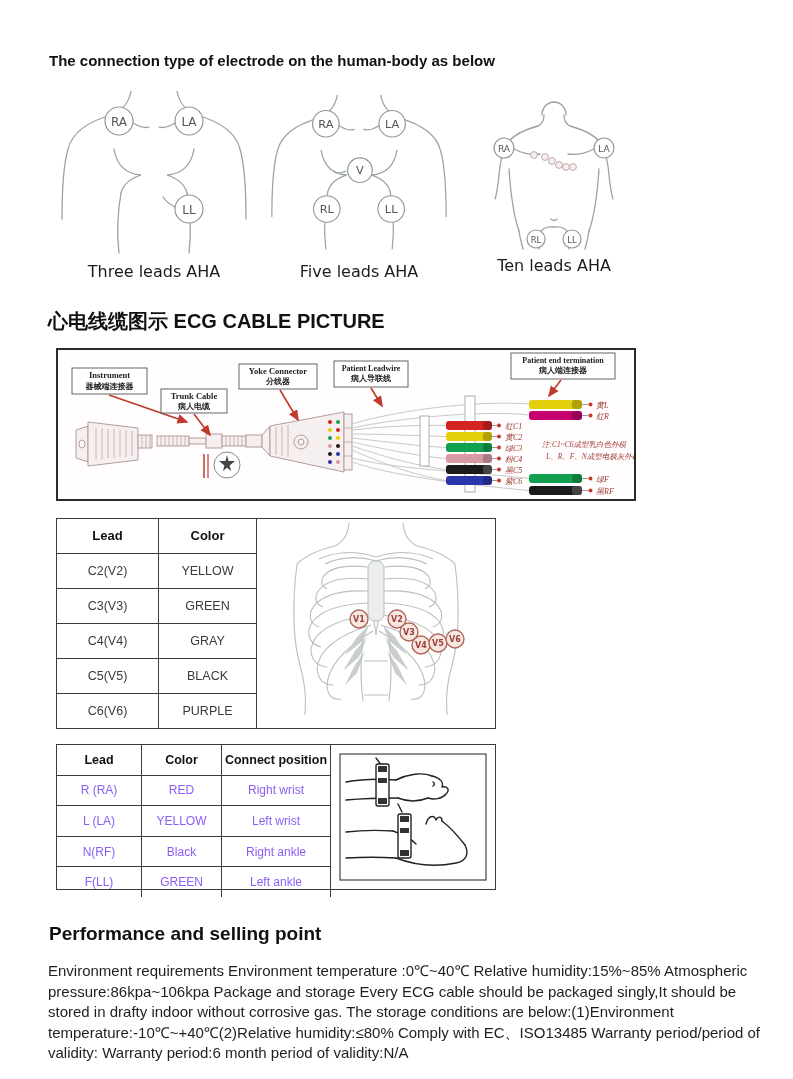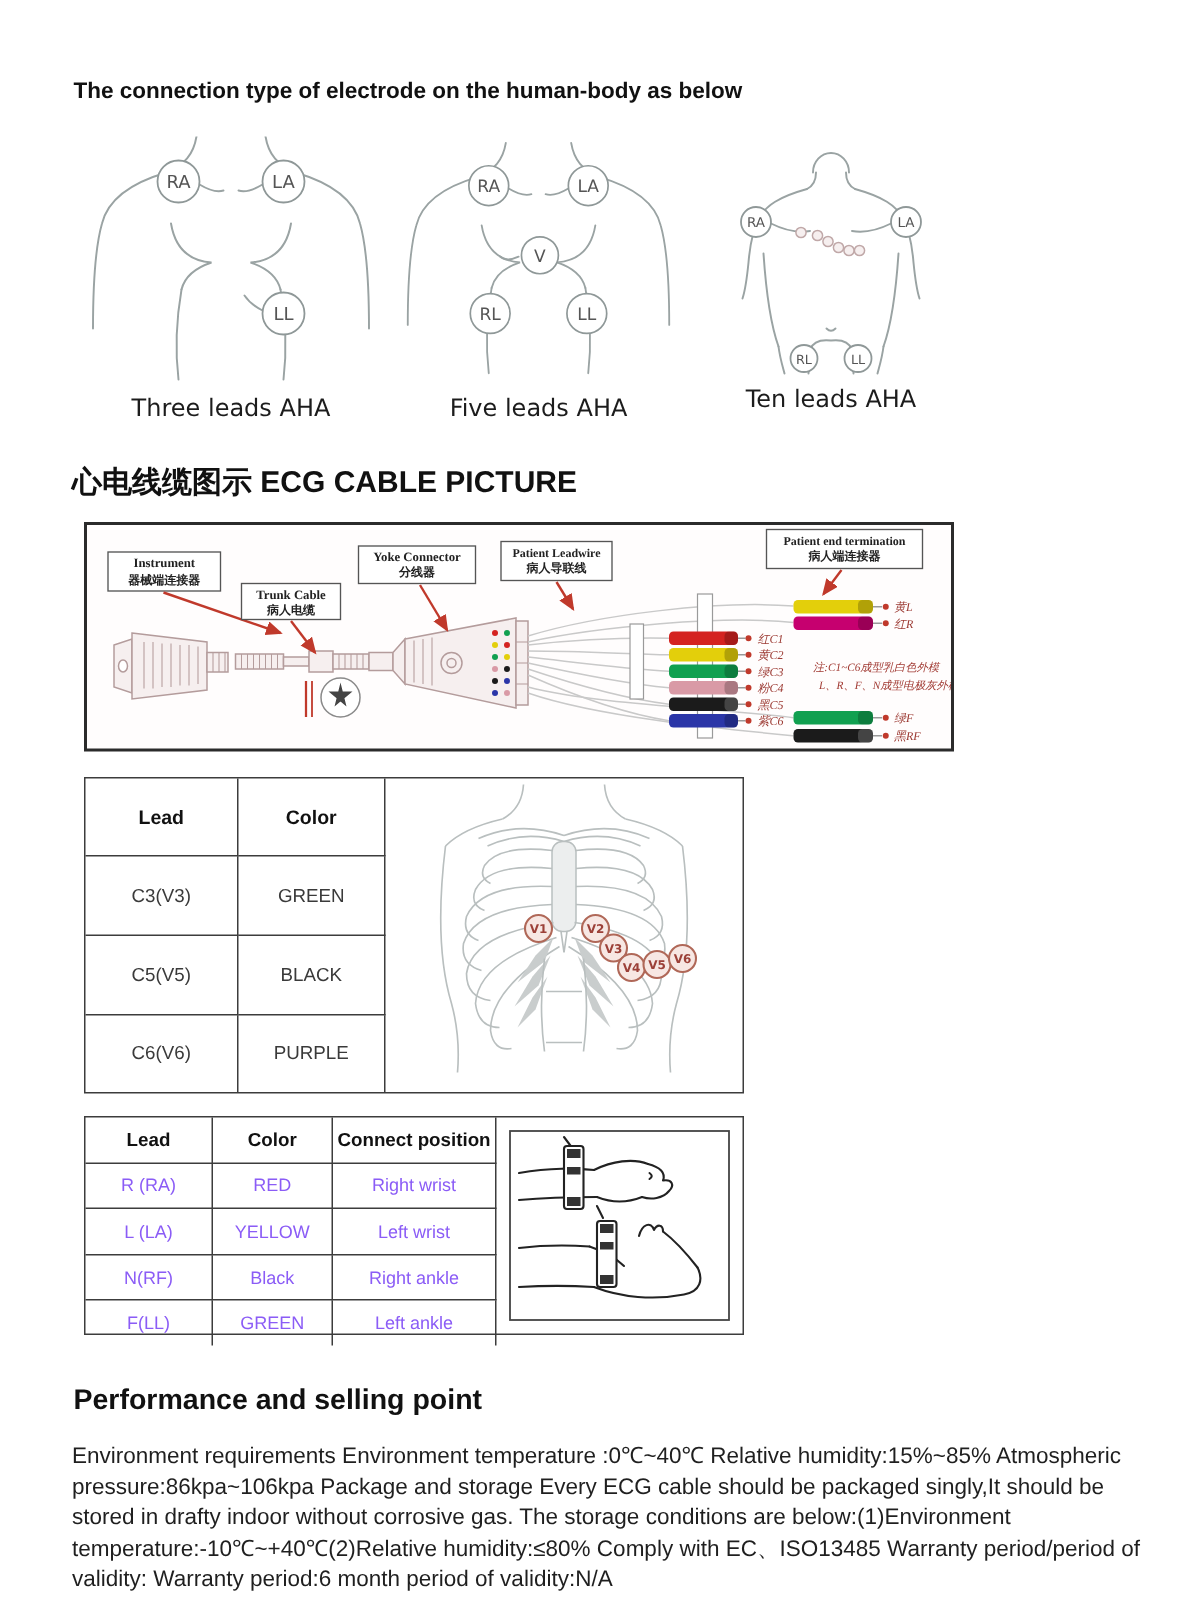"C2(V2)" tr { html: none -> <tr> <td>C2(V2)</td> <td>YELLOW</td> </tr> }
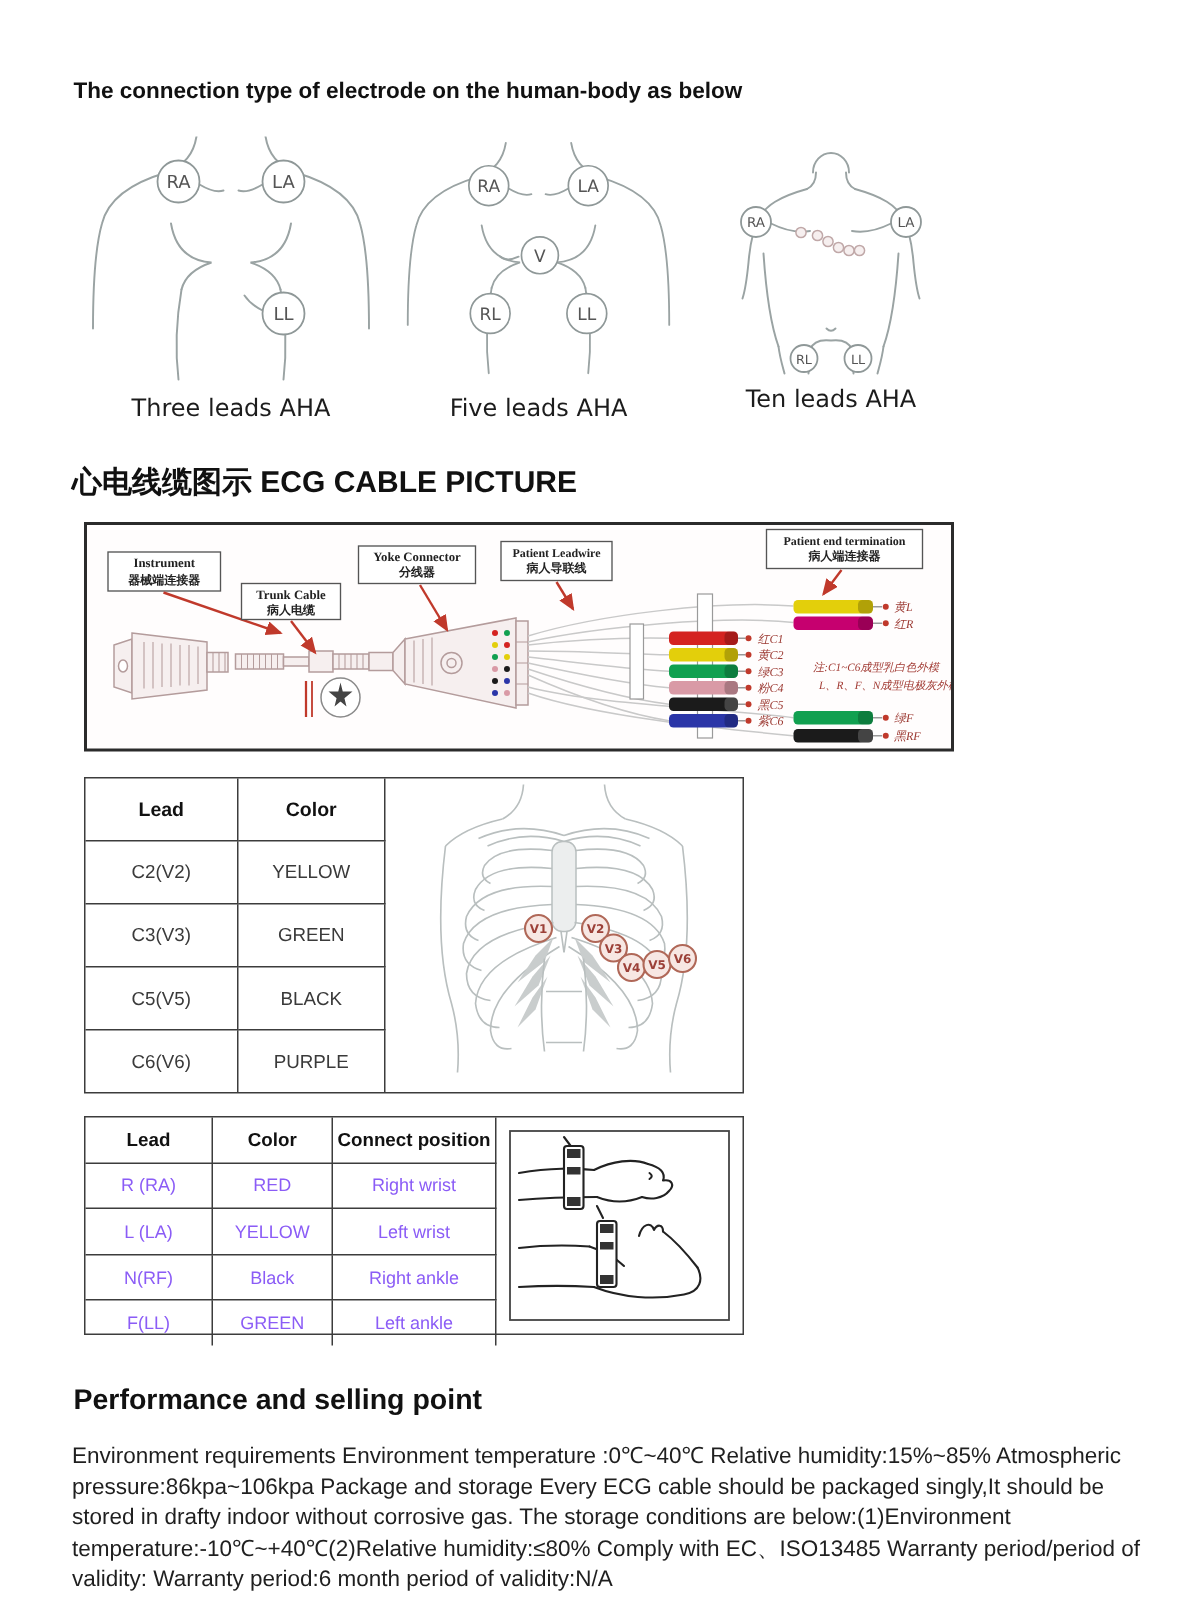"C4(V4)" tr { html: none -> <tr> <td>C4(V4)</td> <td>GRAY</td> </tr> }
